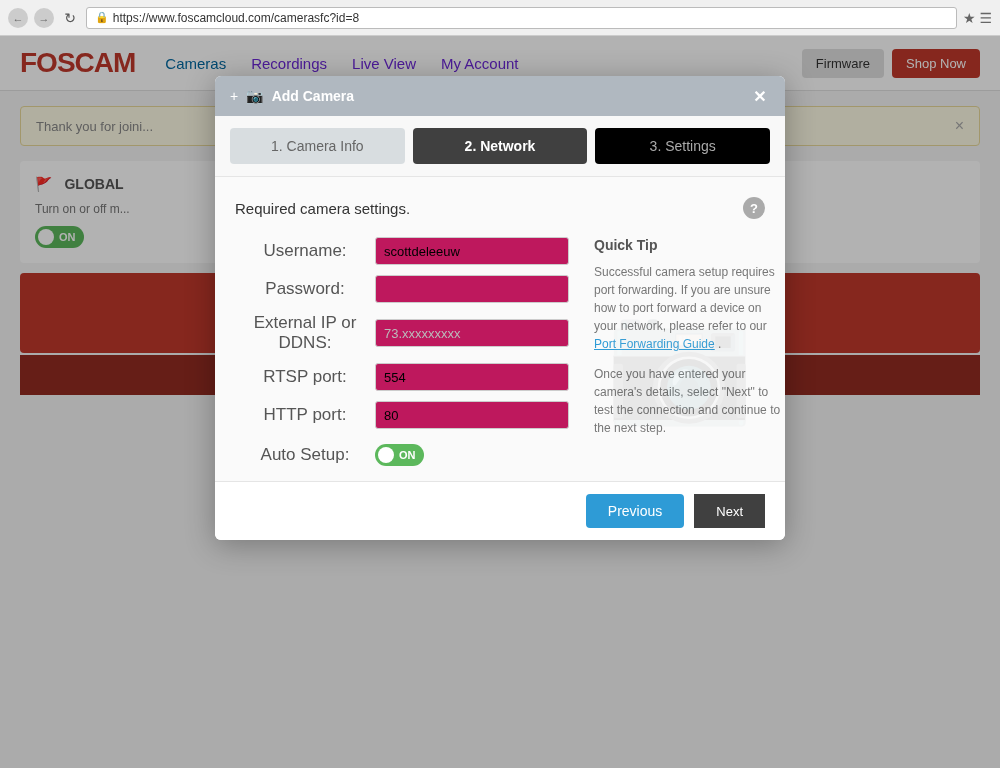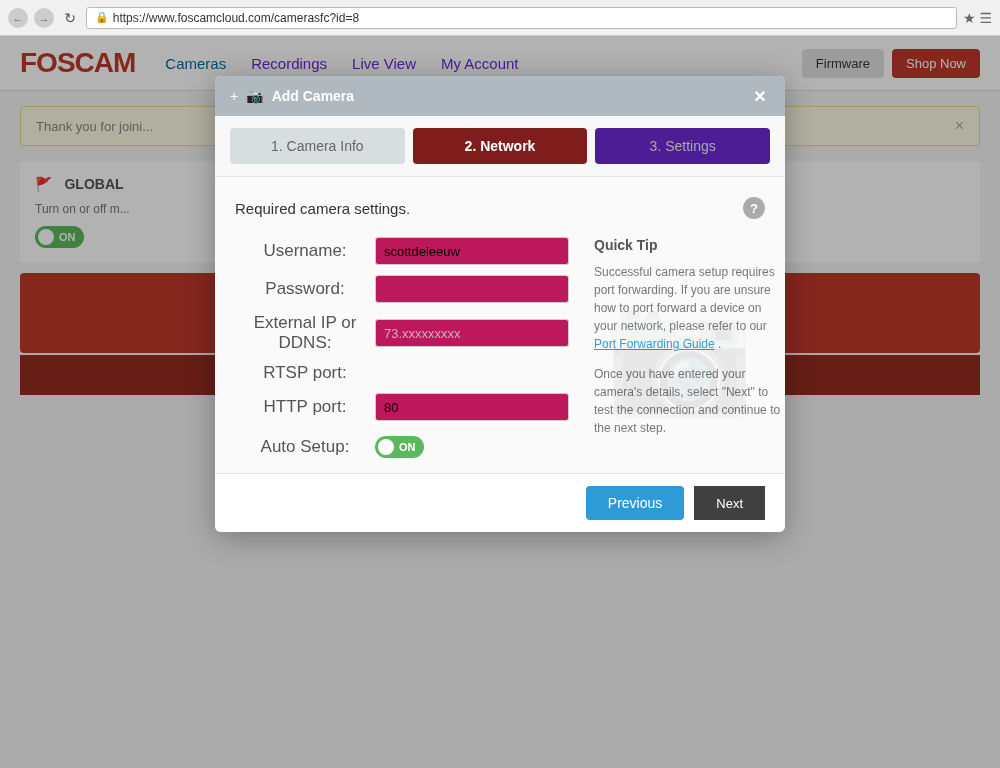"2. Network" .step-btn.active { background: #7f1d1d -> #404040 }
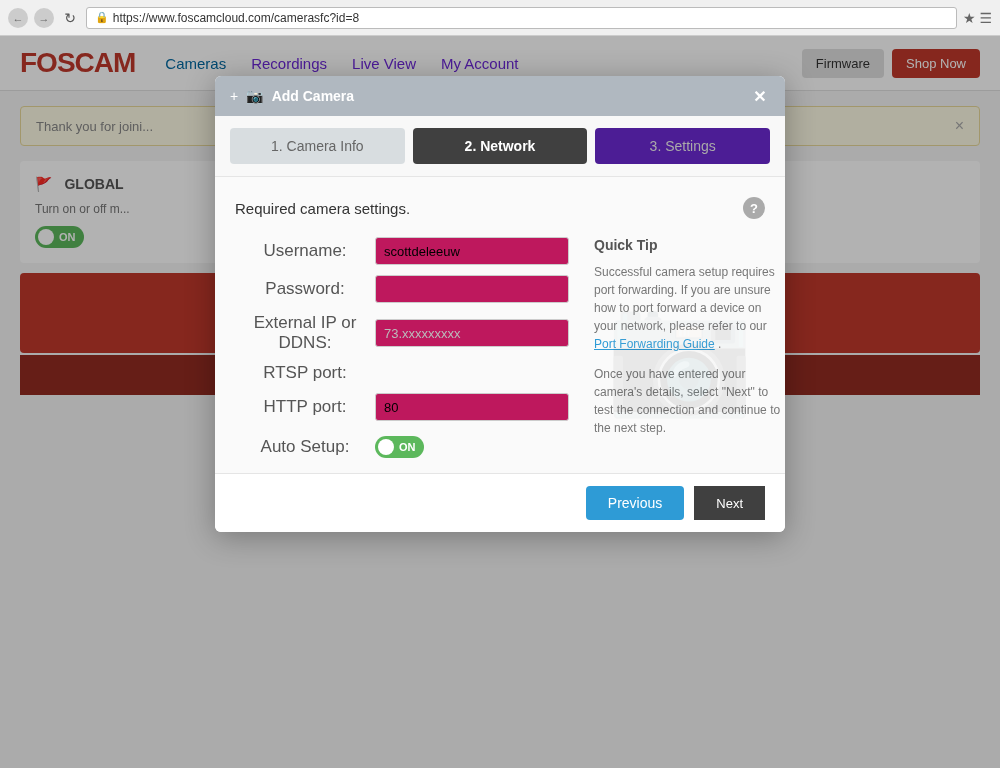"3. Settings" .step-btn.disabled { background: #4c1d95 -> #000000 }
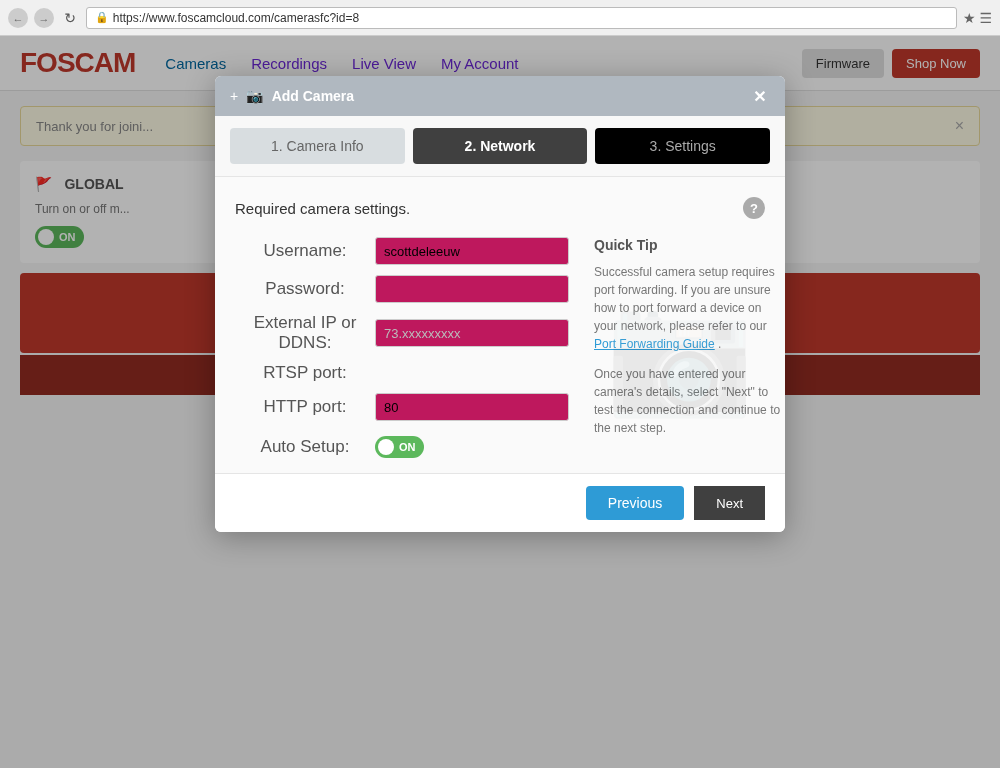"554" input.form-input { html: none -> <input> }
